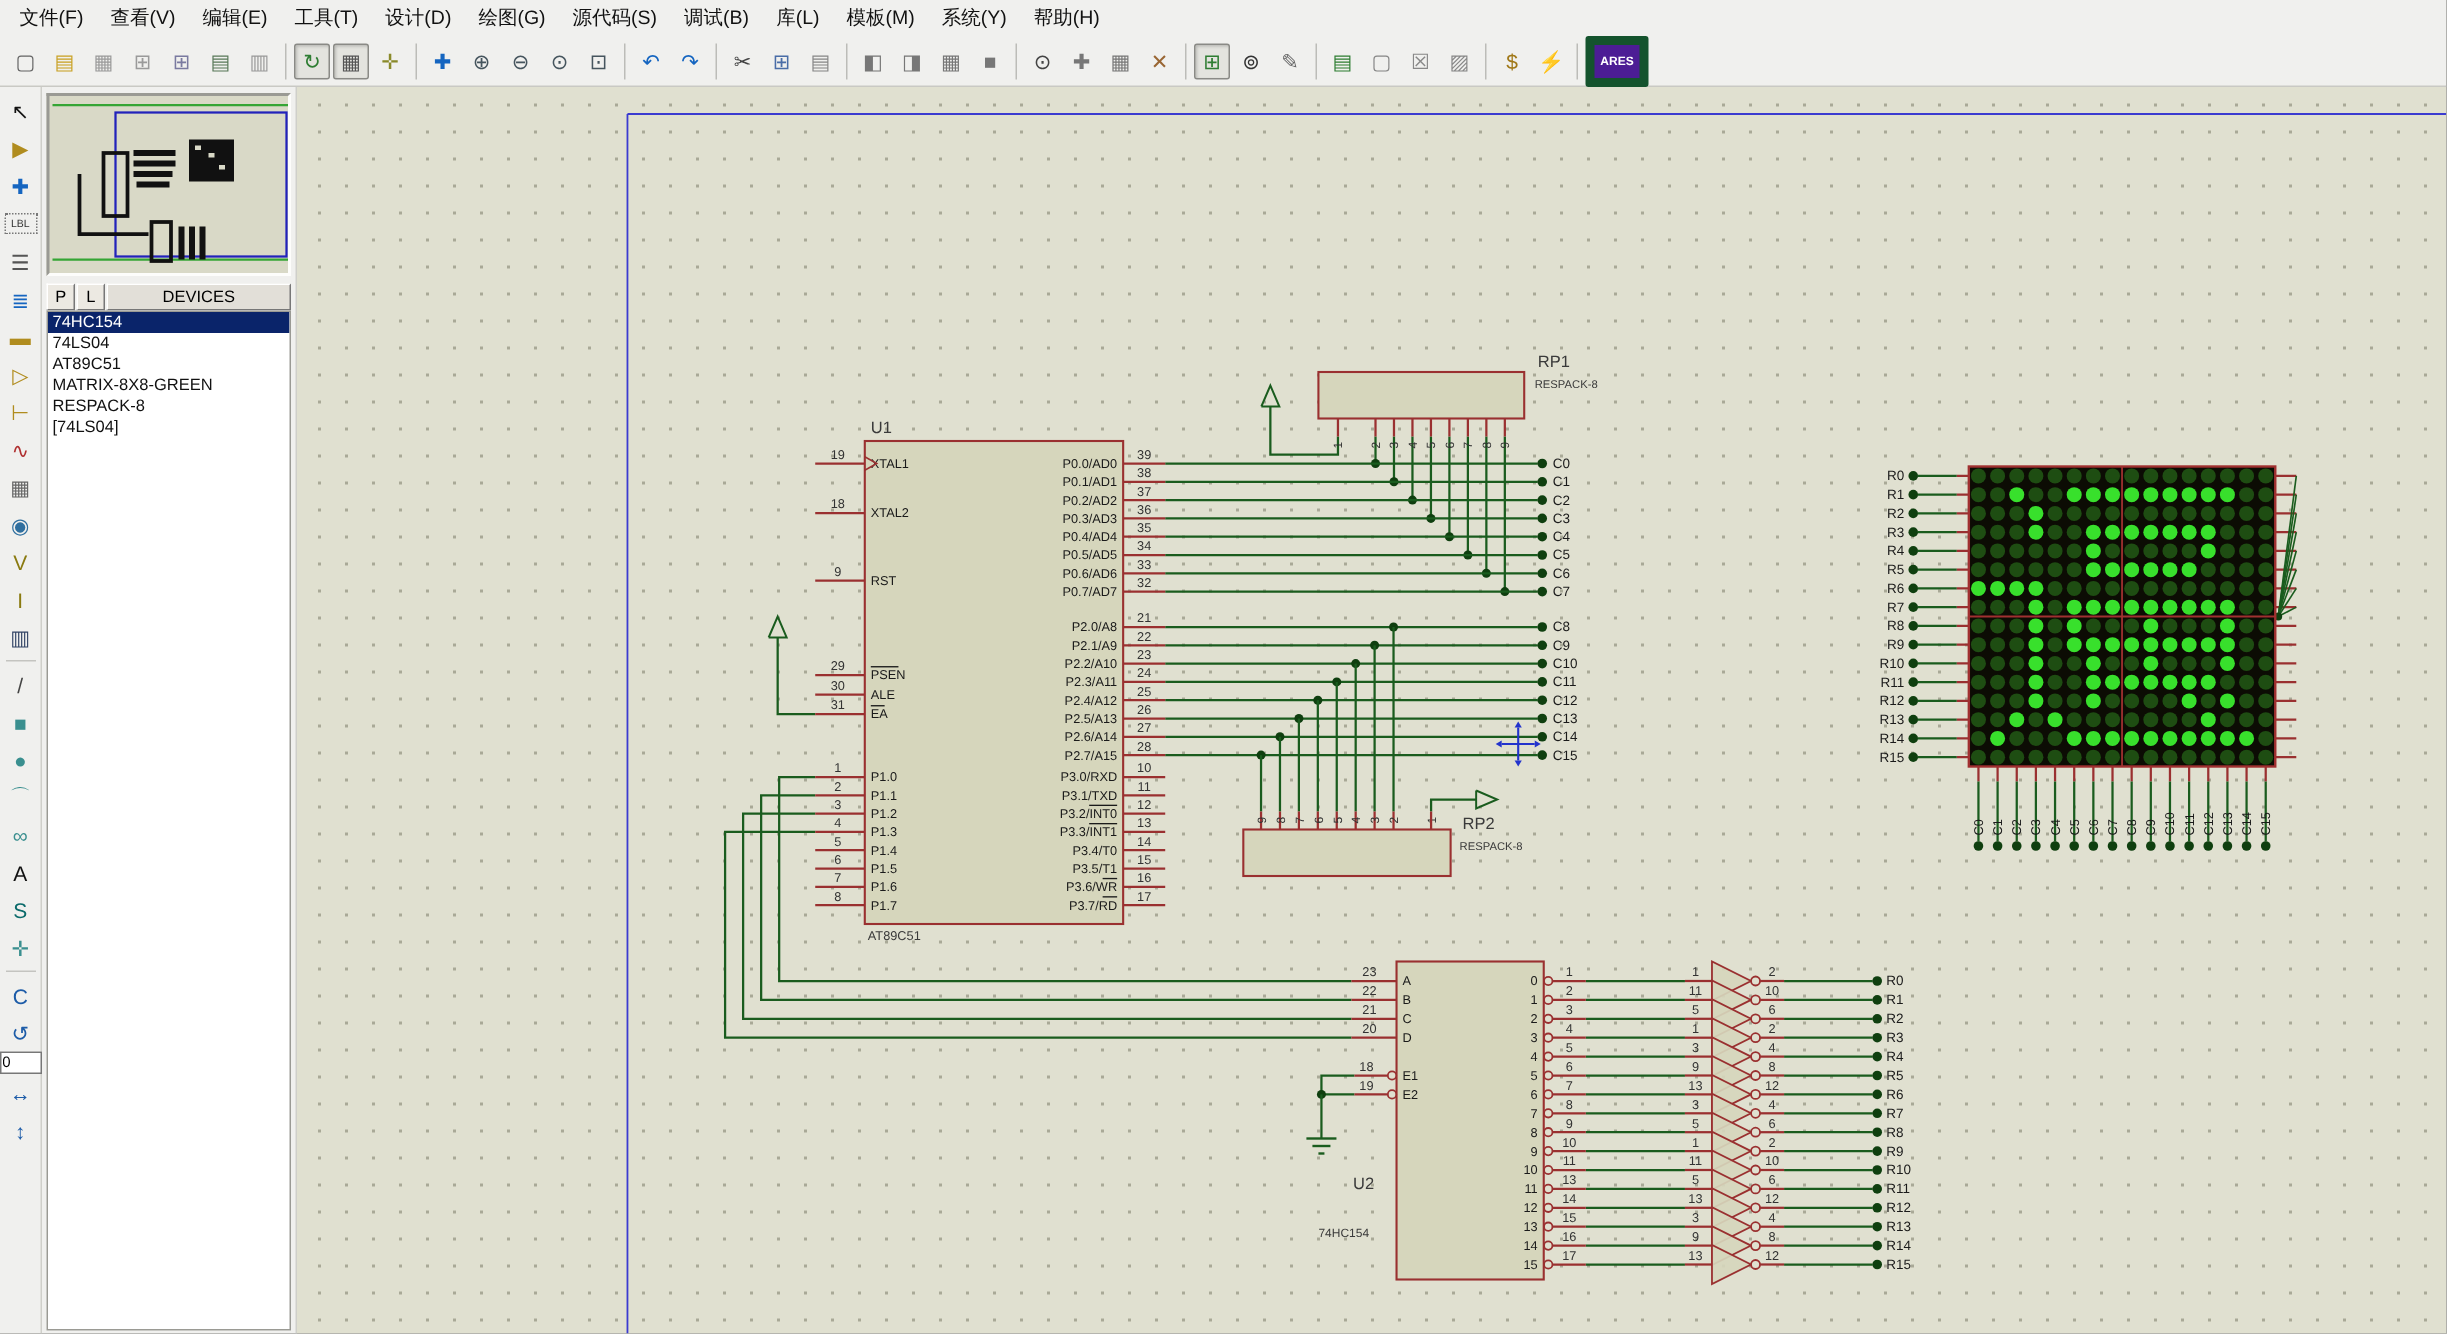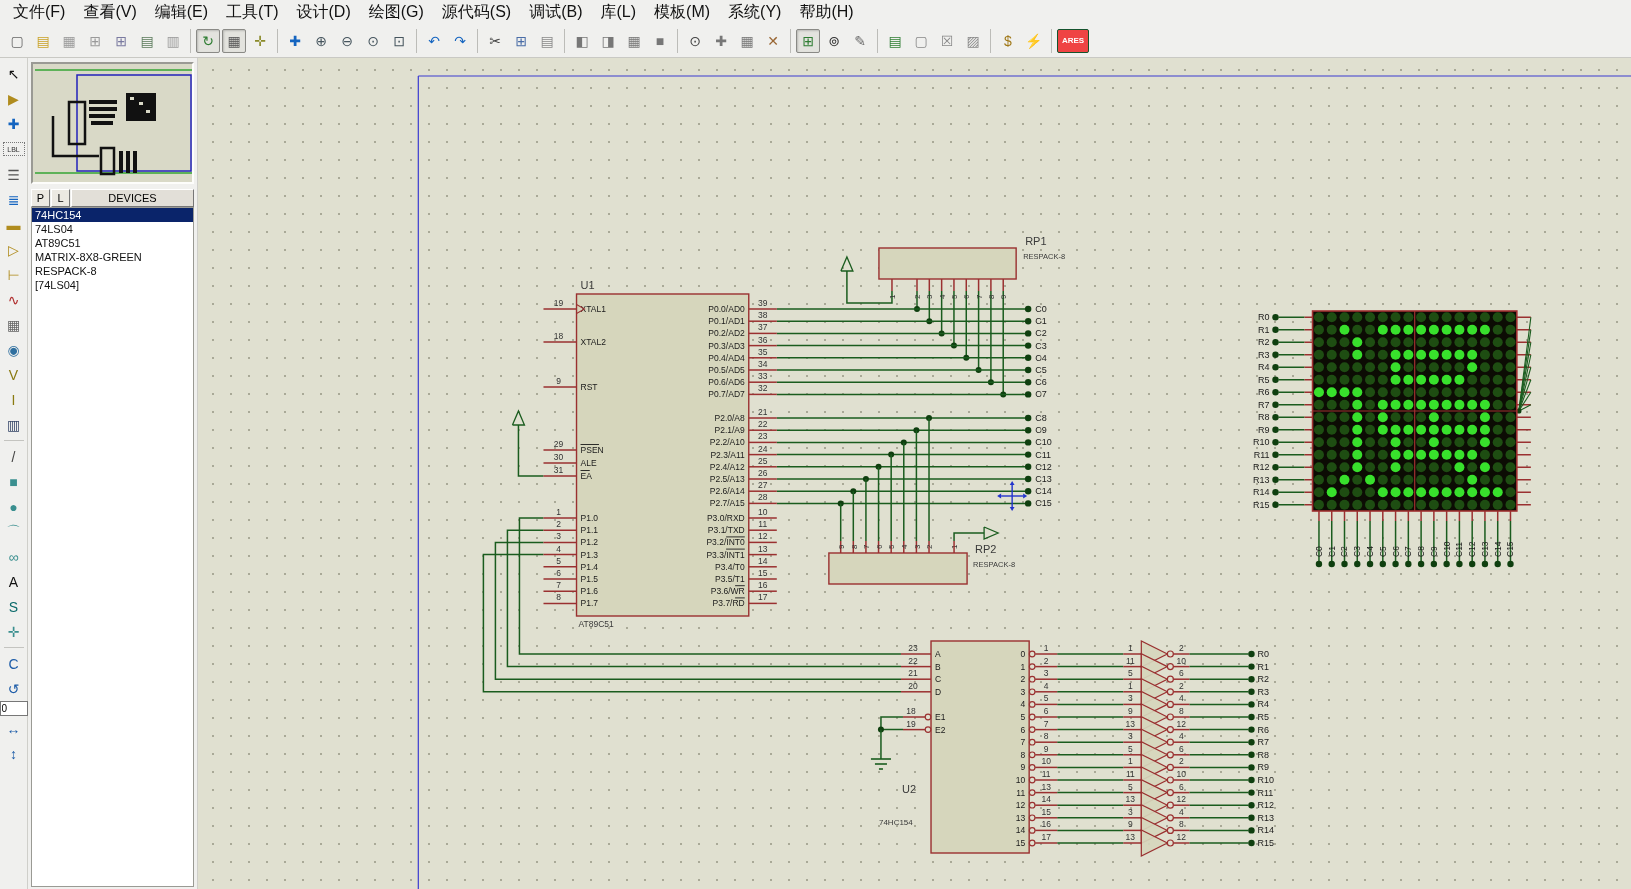"文件(F)" .menubar { font-size: 16px -> 13px }
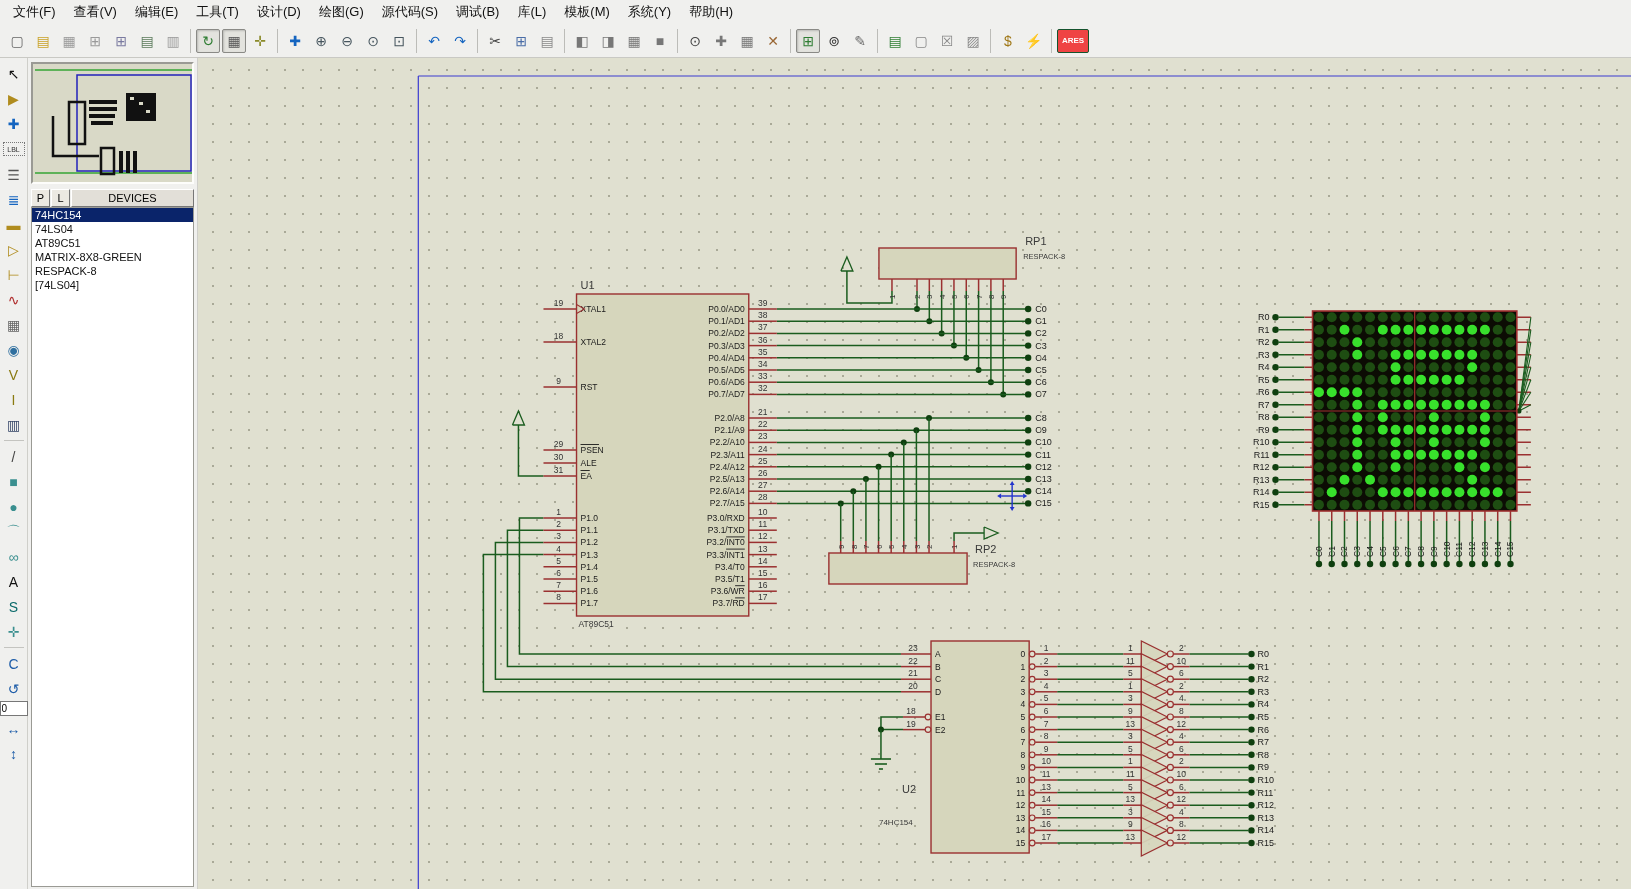"ARES" .tbtn.ares { background: #ef4444 -> #4c1d95; border: 1px solid #14532d -> 6px solid #14532d }
